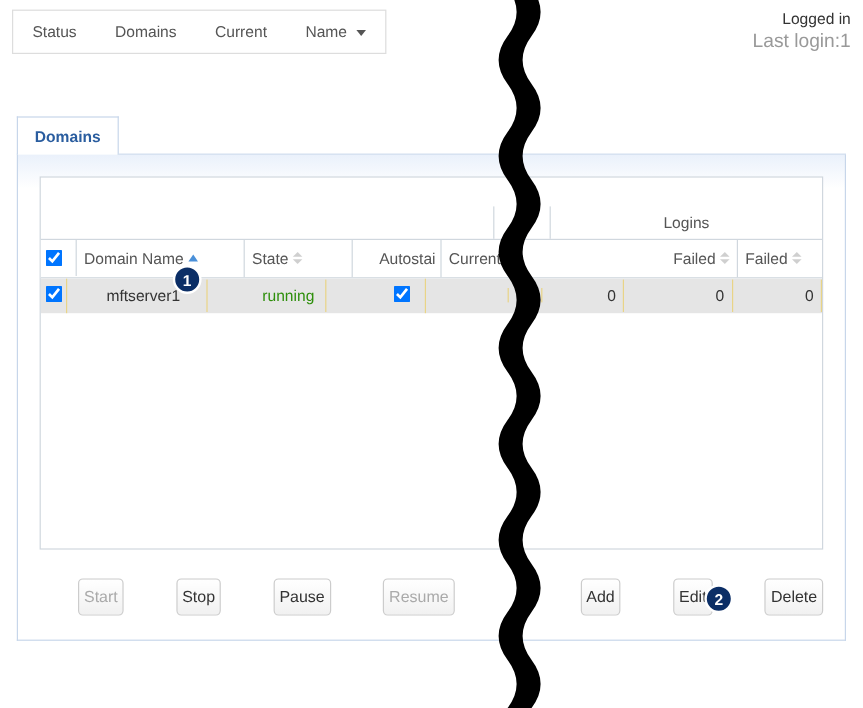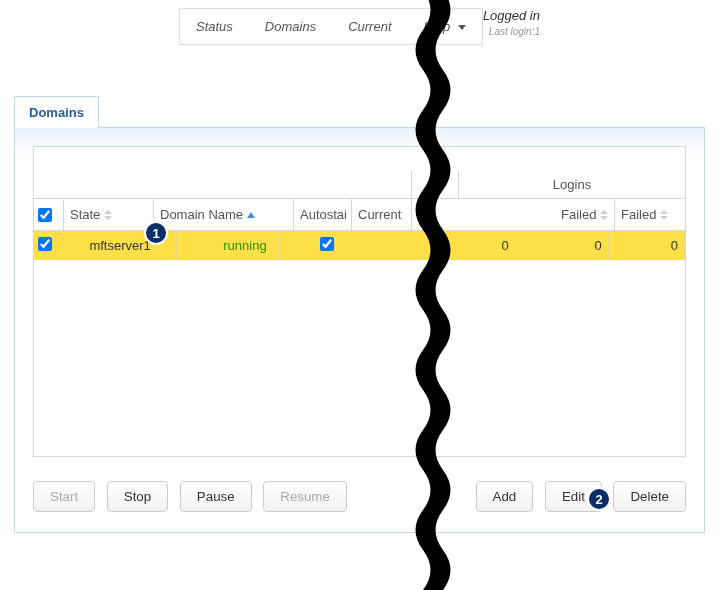"Status" .topbar { font-style: italic -> none; justify-content: center -> space-between }
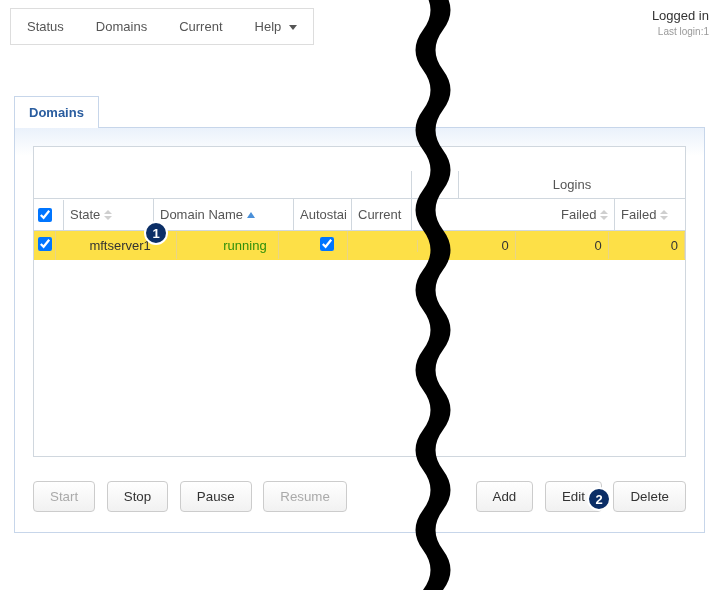"Help" span { text: Help -> Name }
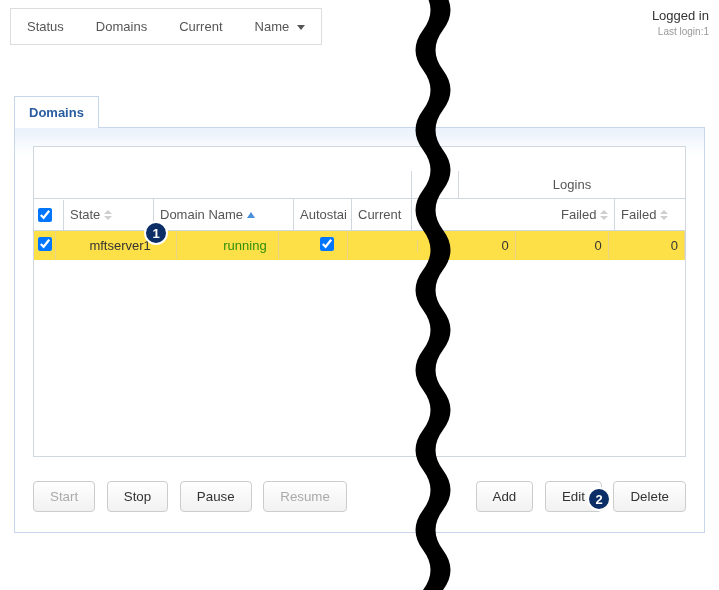"Last login:1" .login-info .last { font-size: 10px -> 16px }
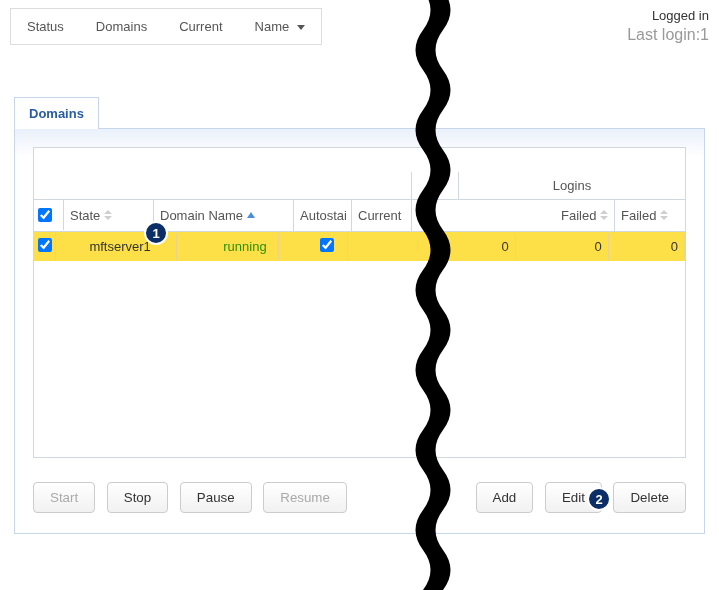"State" div.col { order: before "Domain Name" -> after "Domain Name" }
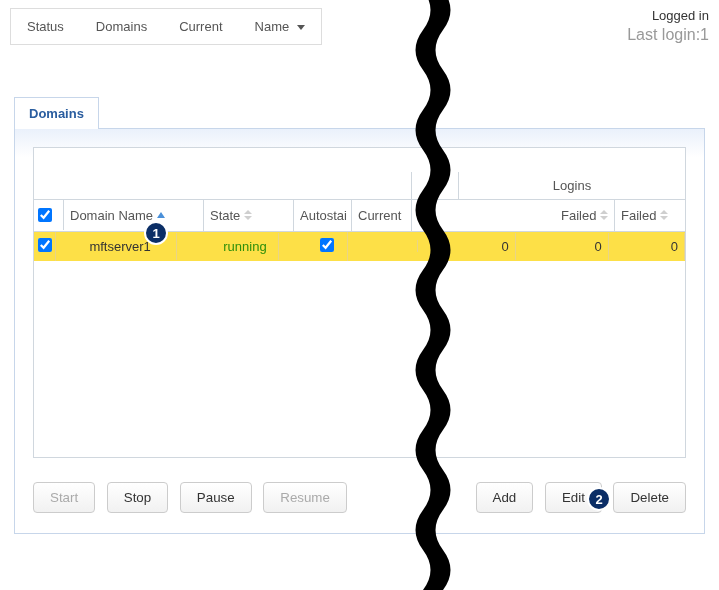"Autostai" .c-auto { margin-left: none -> 16px }
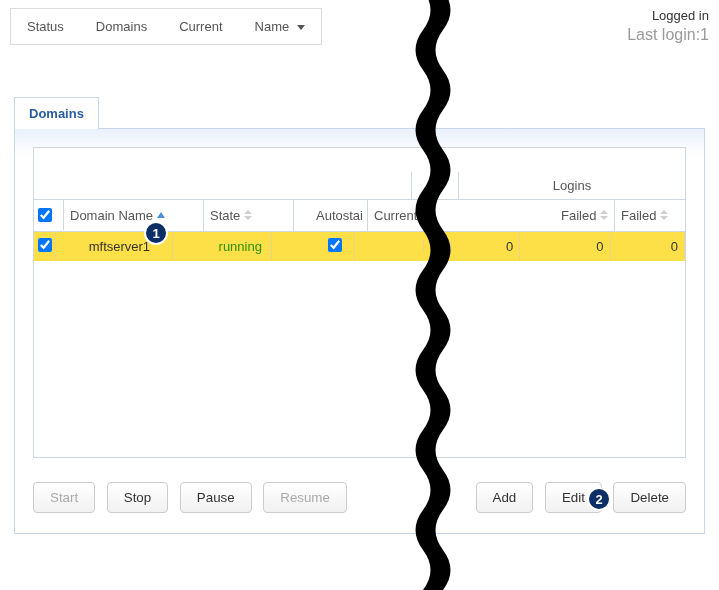"mftserver1" .grid-row.sel { background: #fde047 -> #e5e5e5 }
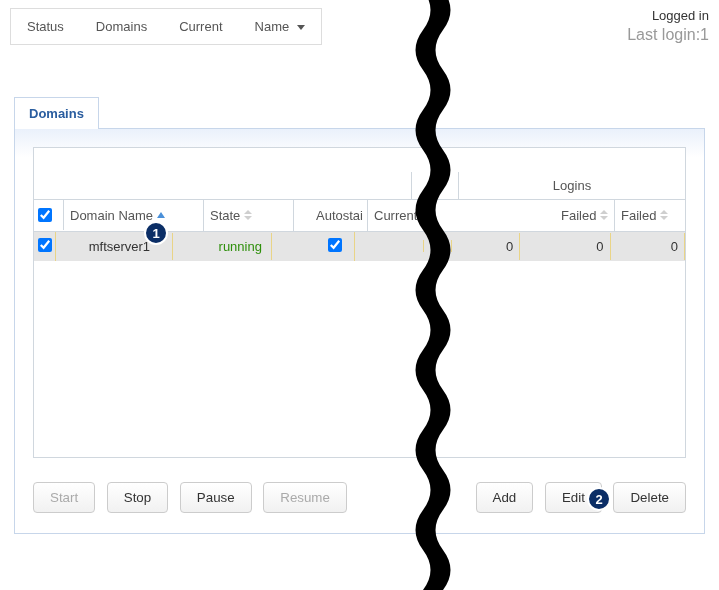"Start" .btn { margin-left: none -> 32px; padding: 7px 16px -> 7px 4px }
